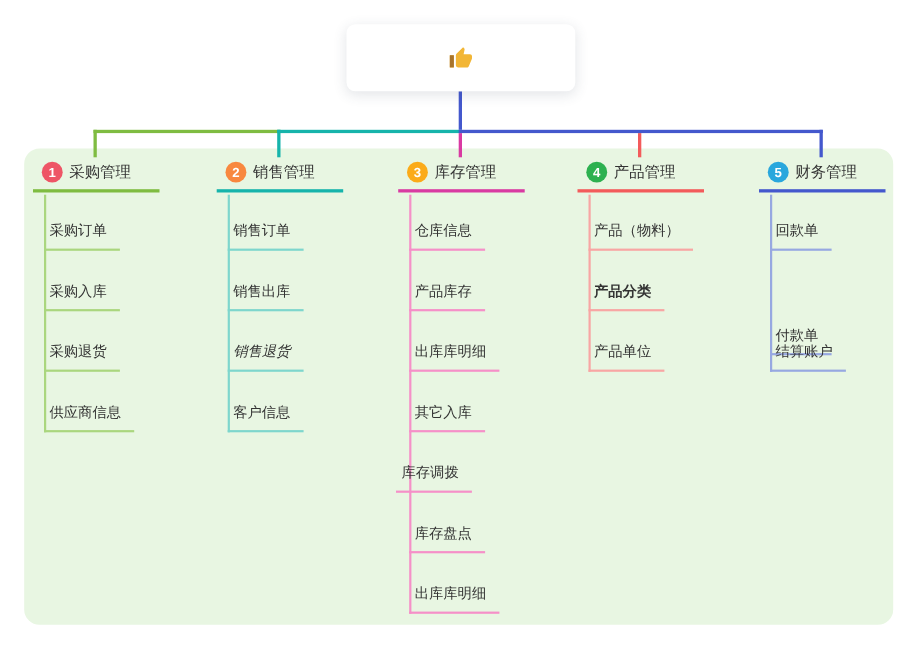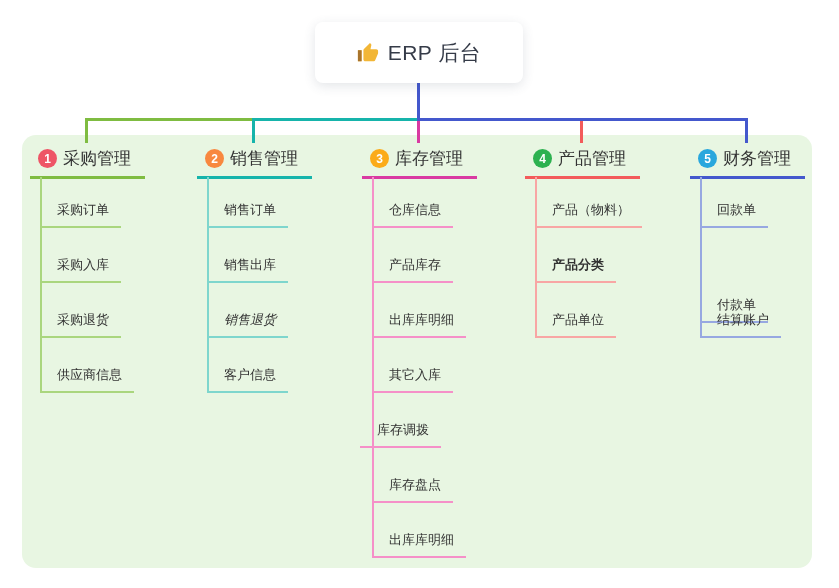"ERP 后台" span.root-title { html: <span>ERP 后台</span> -> none }
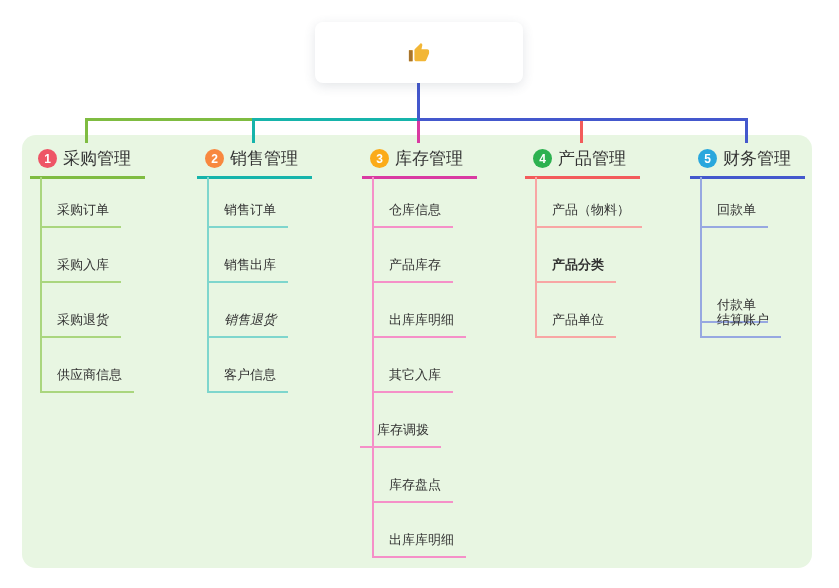"采购管理" .branch-label { font-size: 17px -> 14px }
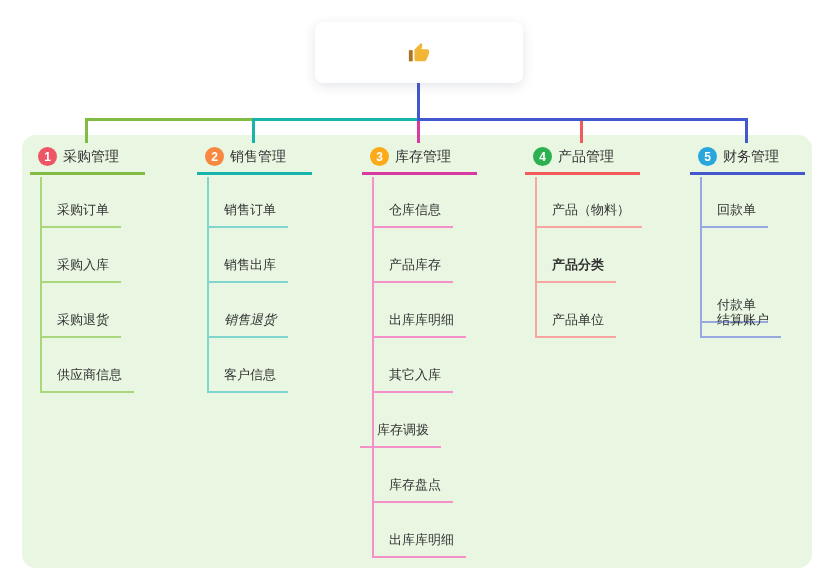"采购订单" .child-item { padding: 0 12px 7px 17px -> 0 12px 7px 5px }
